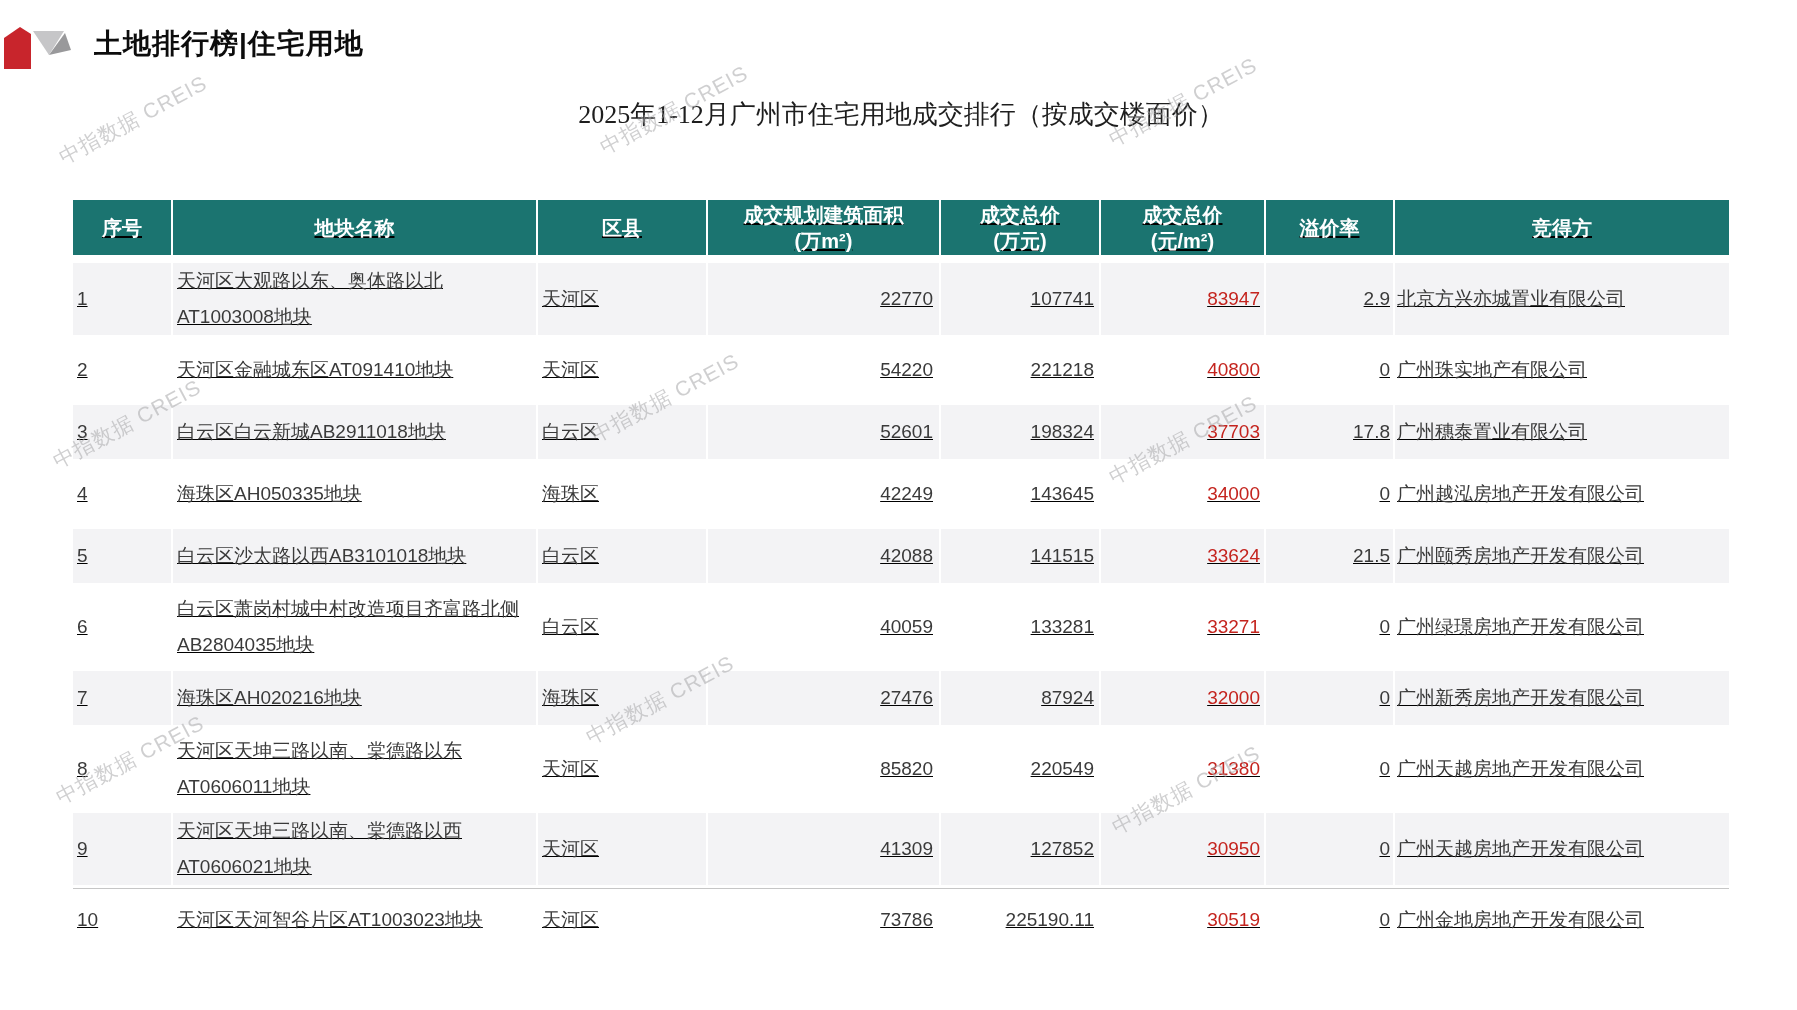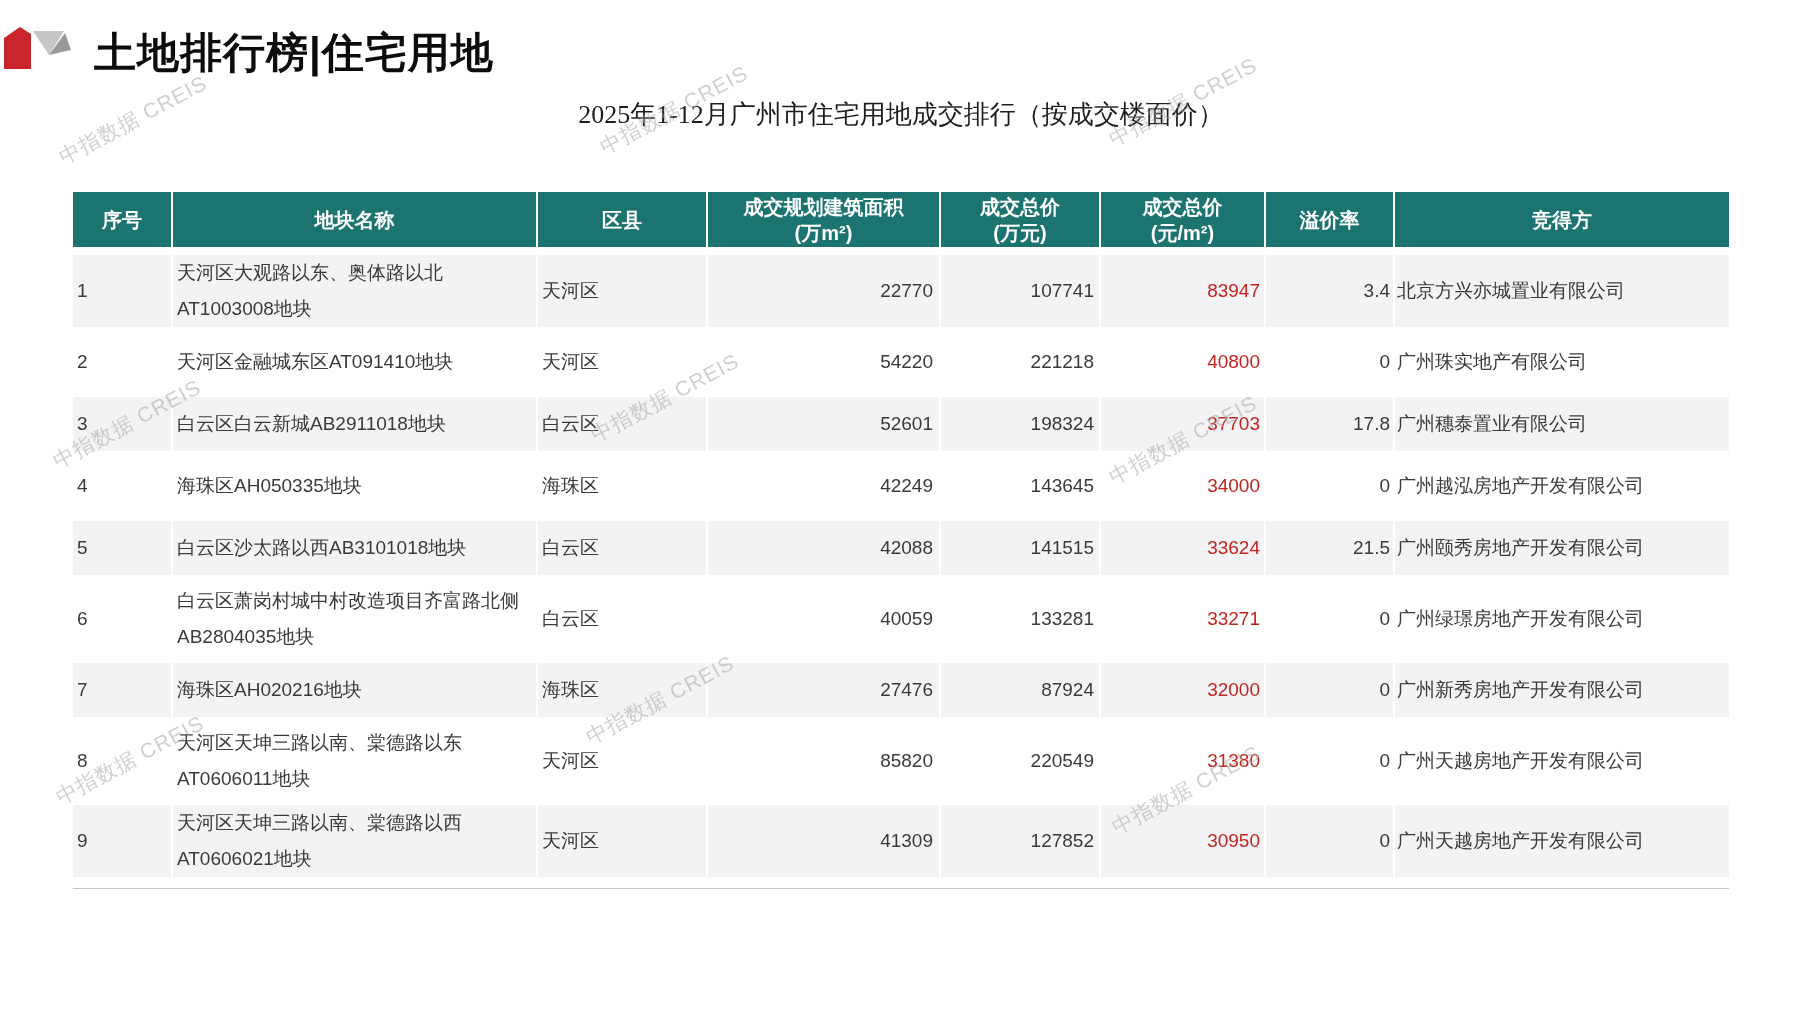"土地排行榜|住宅用地" .title { font-size: 42px -> 28px }
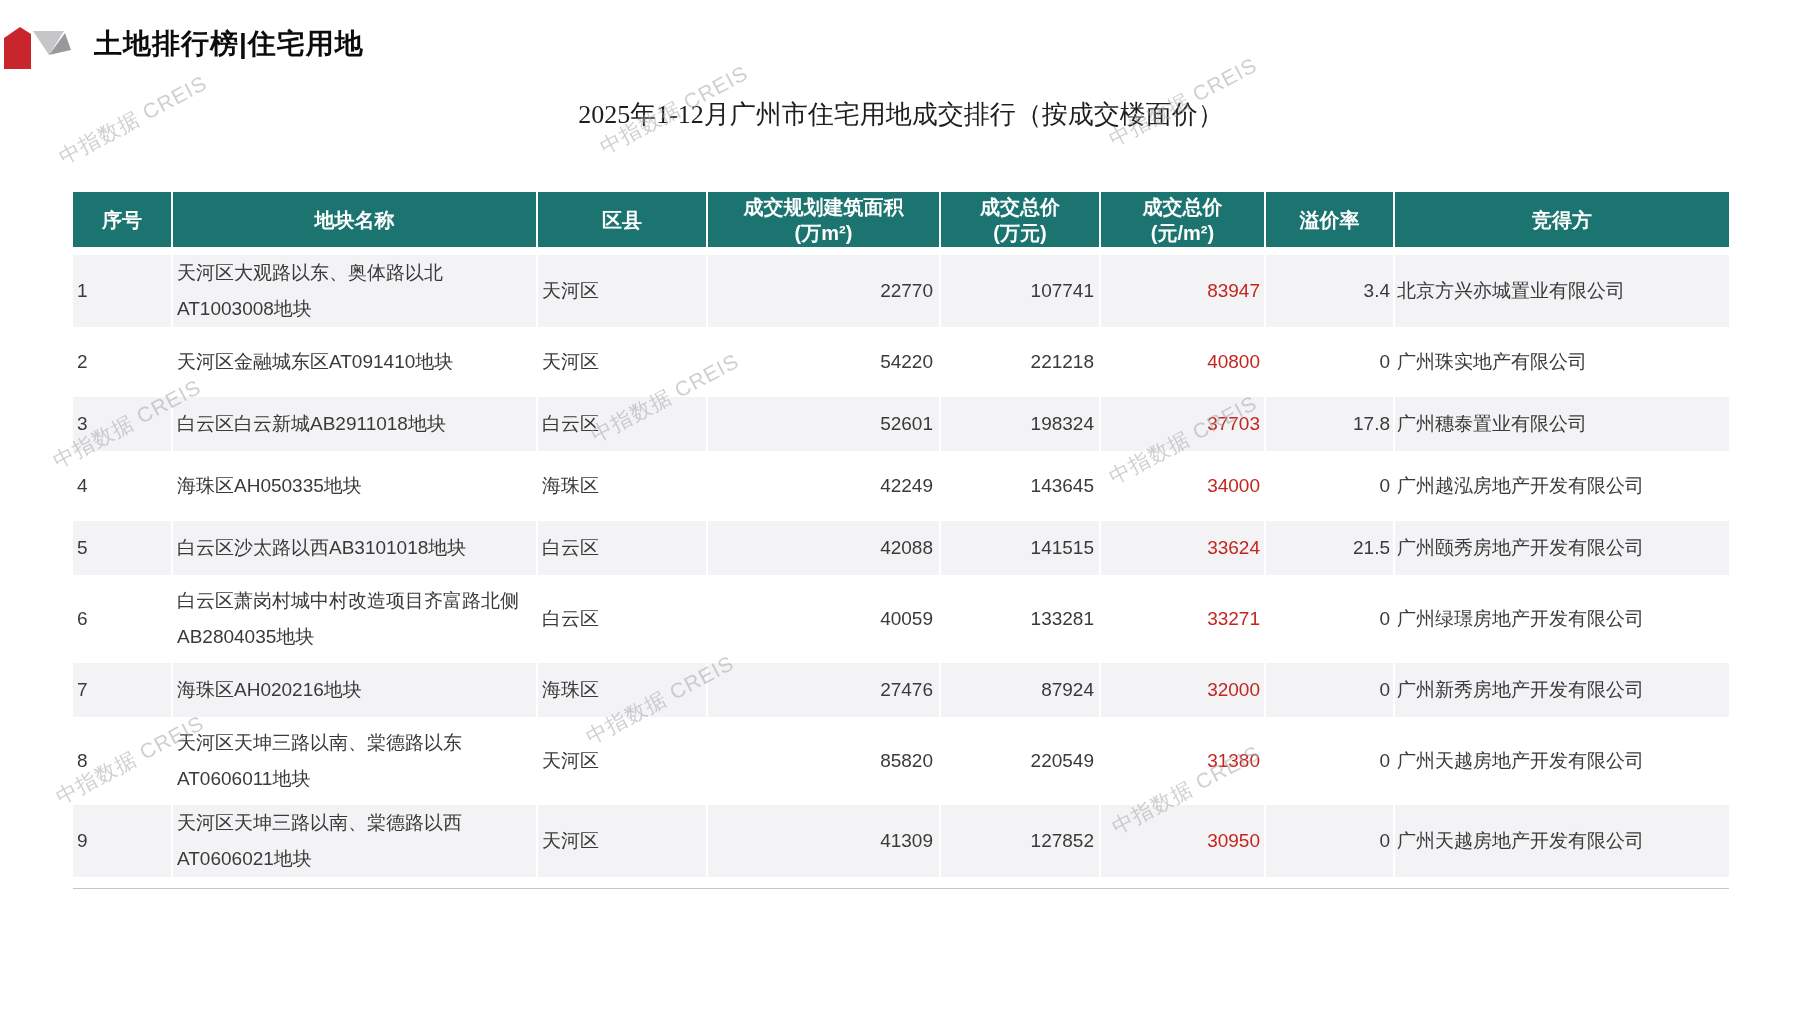"序号" table.rank { text-decoration: none -> underline; top: 192px -> 200px }
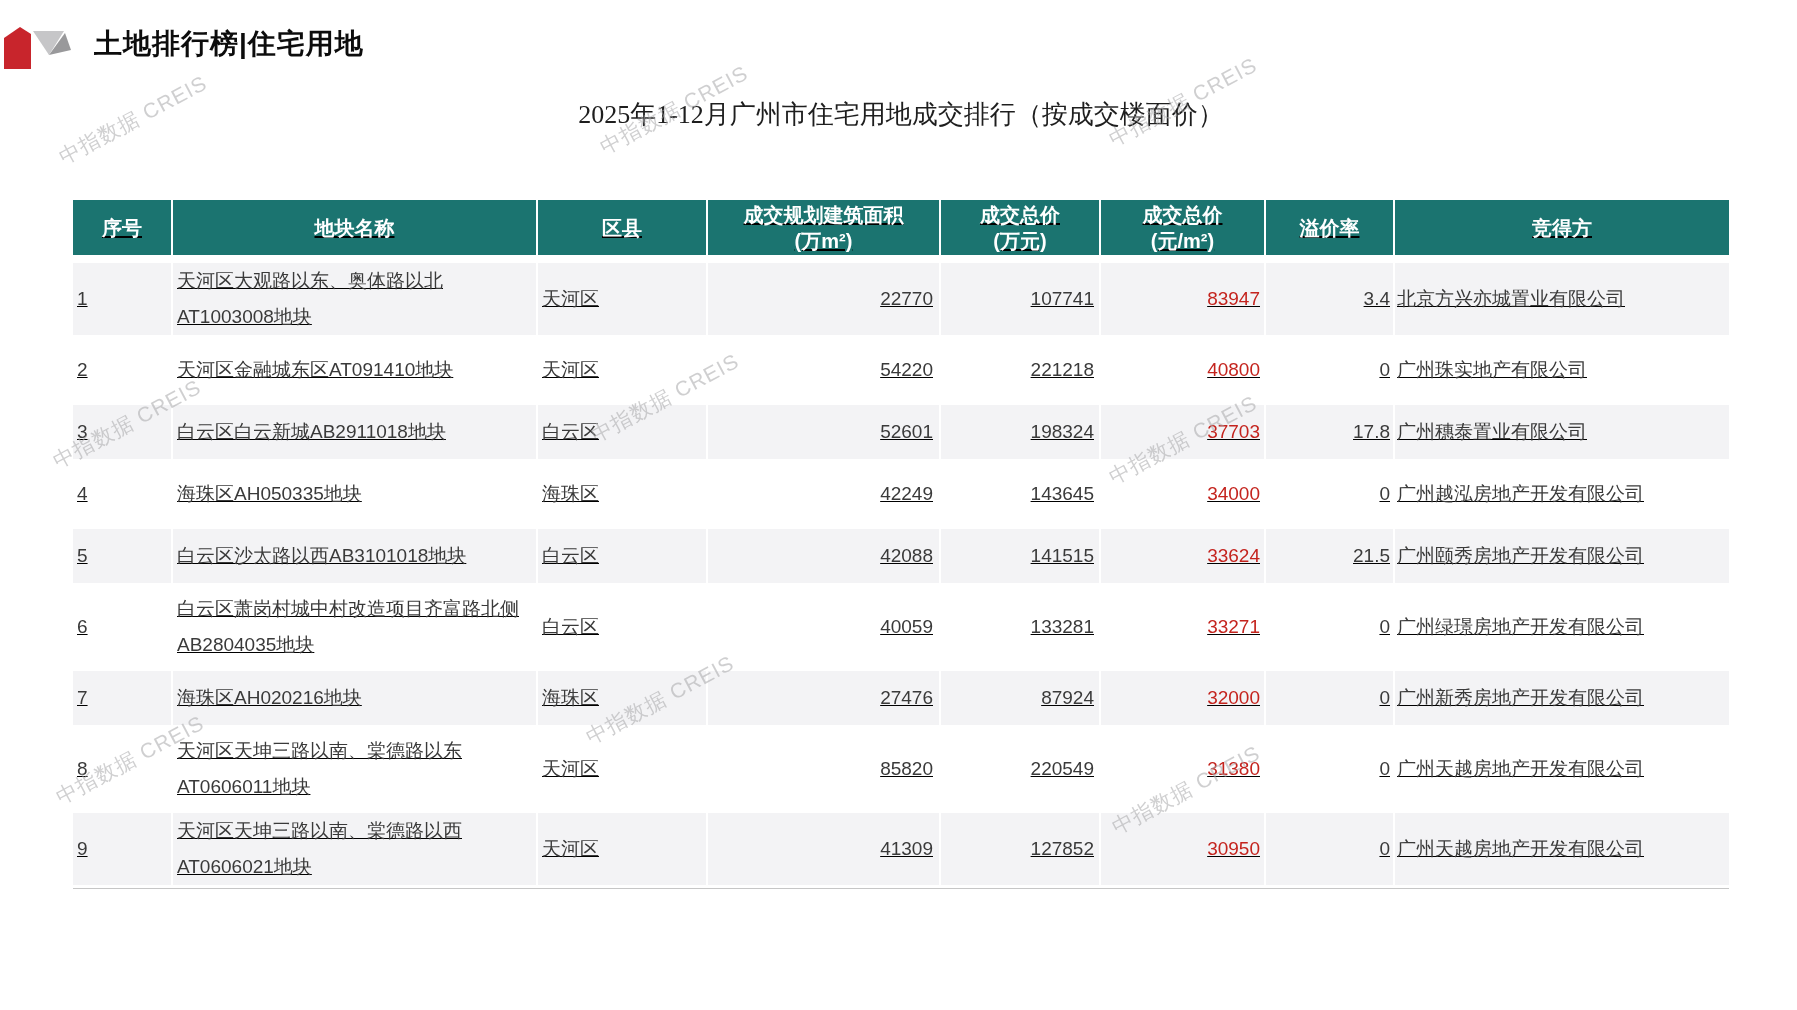"3.4" td { text: 3.4 -> 2.9 }
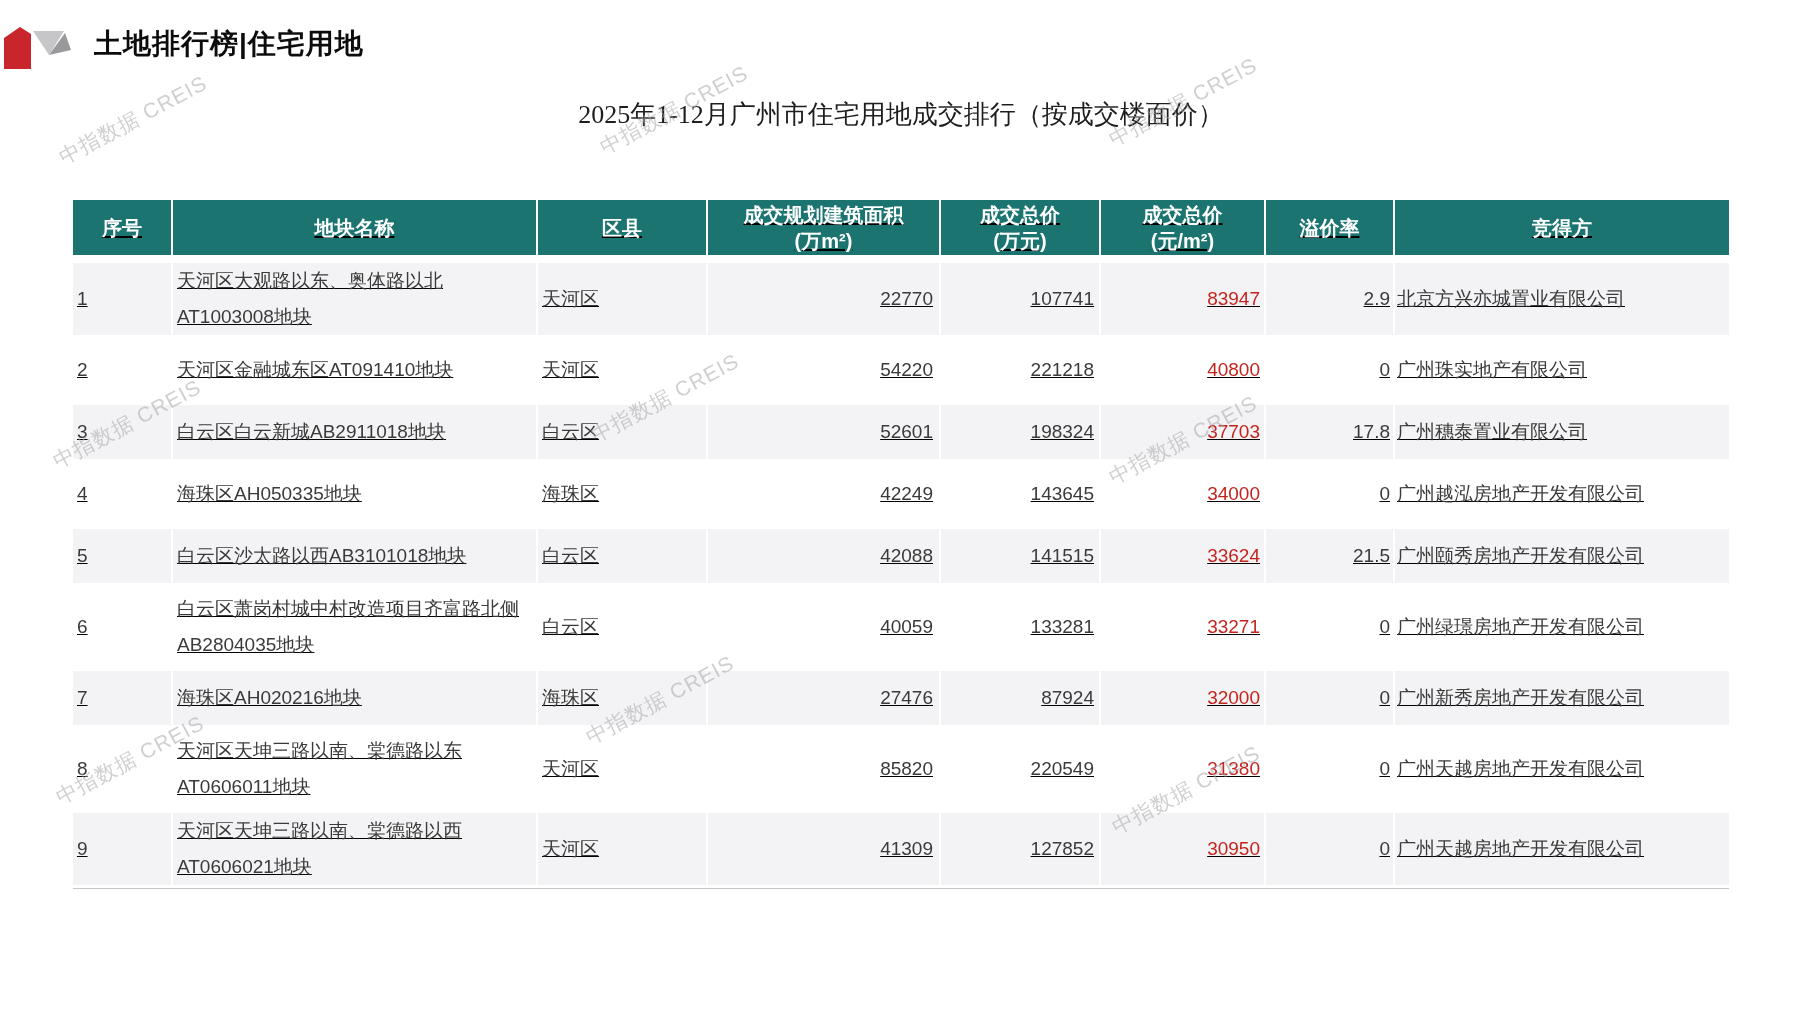"10" tr { html: none -> <tr> <td>10</td> <td>天河区天河智谷片区AT1003023地块</td> <td>天河区</td> <td>73786</td> <td>225190.11</td> <td>30519</td> <td>0</td> <td>广州金地房地产开发有限公司</td> </tr> }
